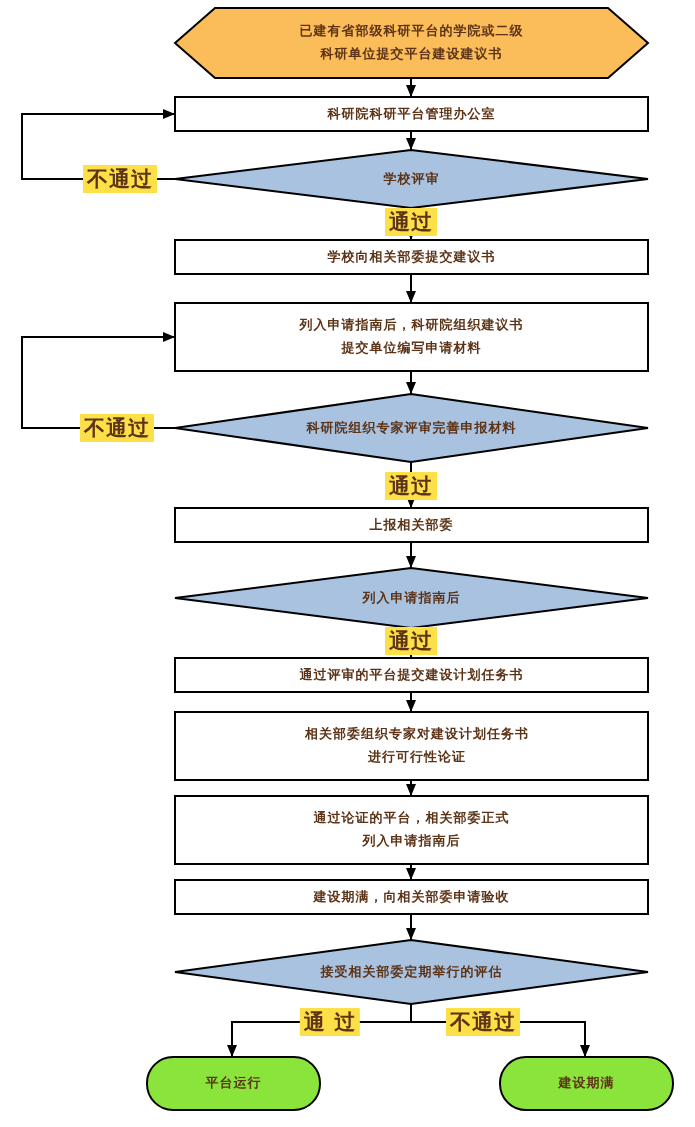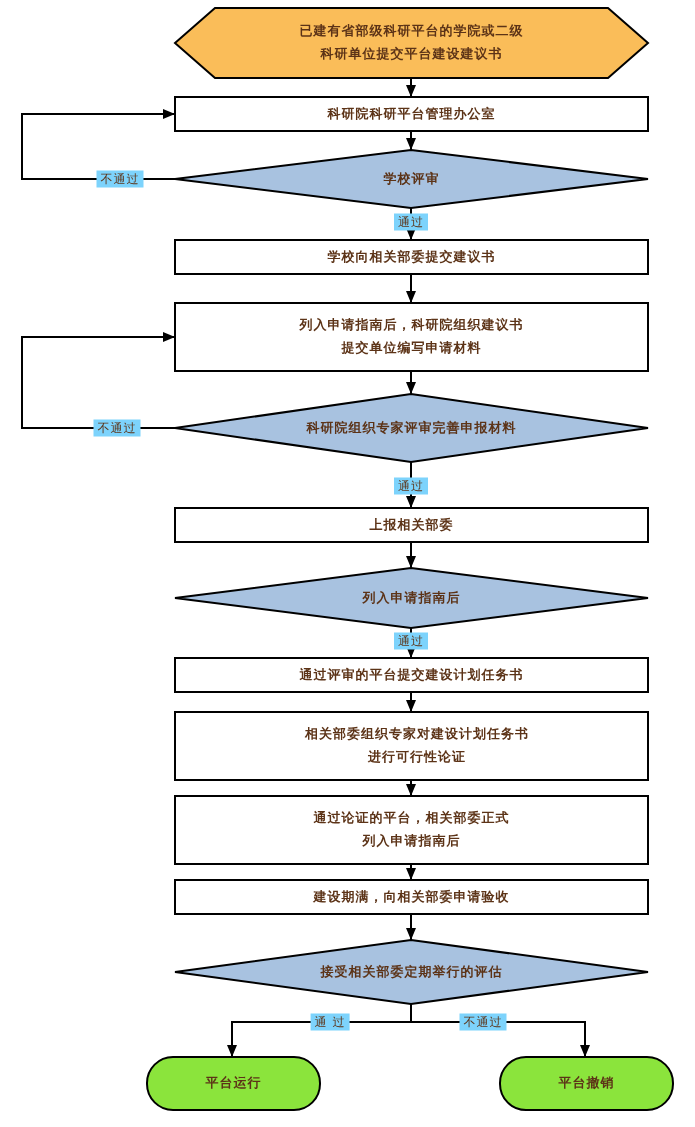"不通过" .edge-label { background: #7dd3fc -> #fde047; font-size: 12px -> 21px; font-weight: normal -> bold }
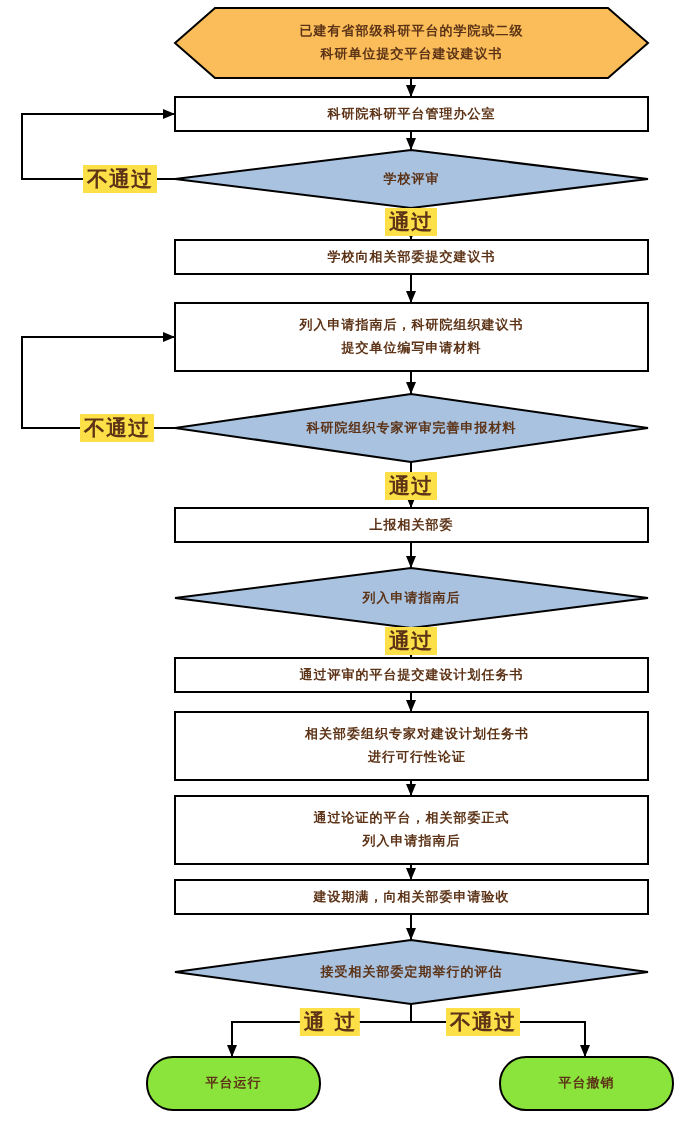"平台撤销" span { text: 平台撤销 -> 建设期满 }
